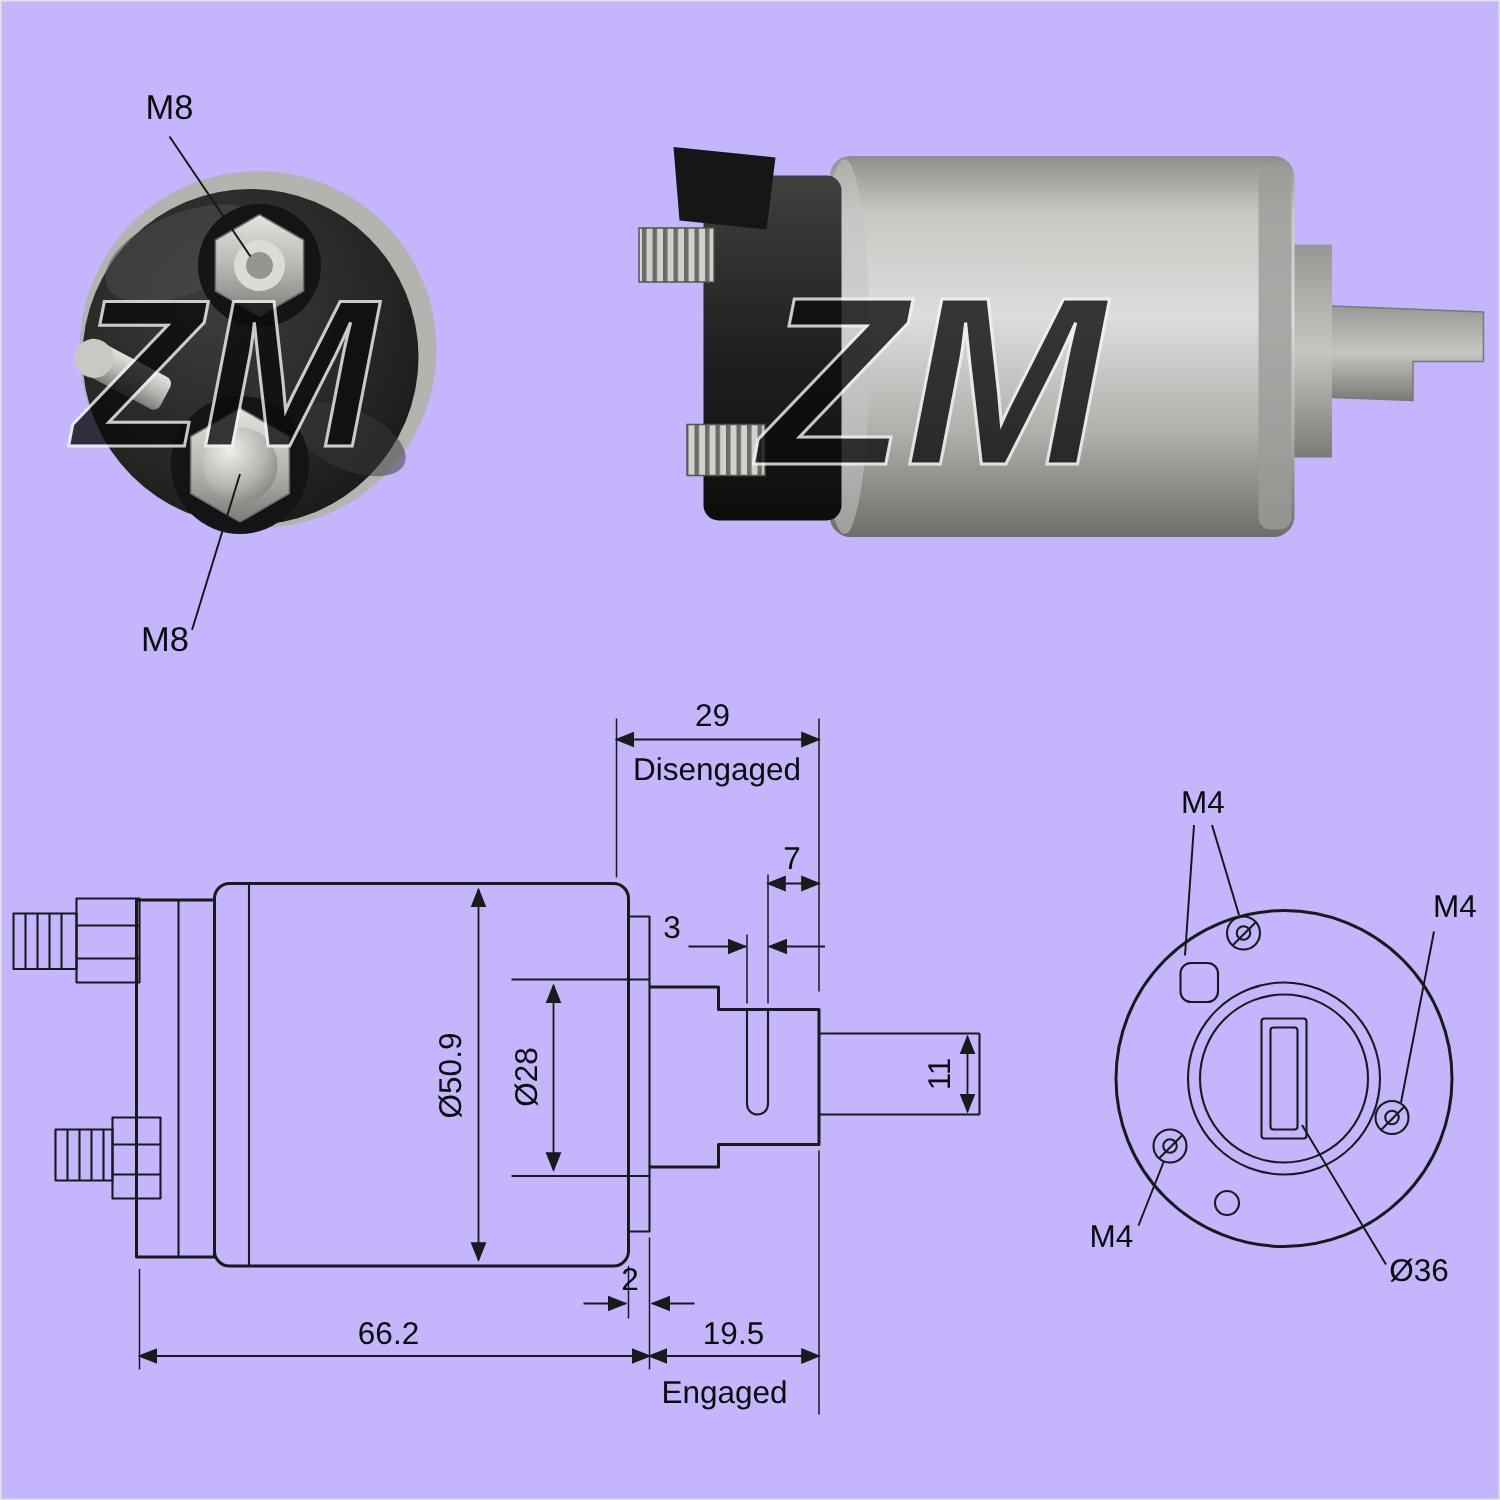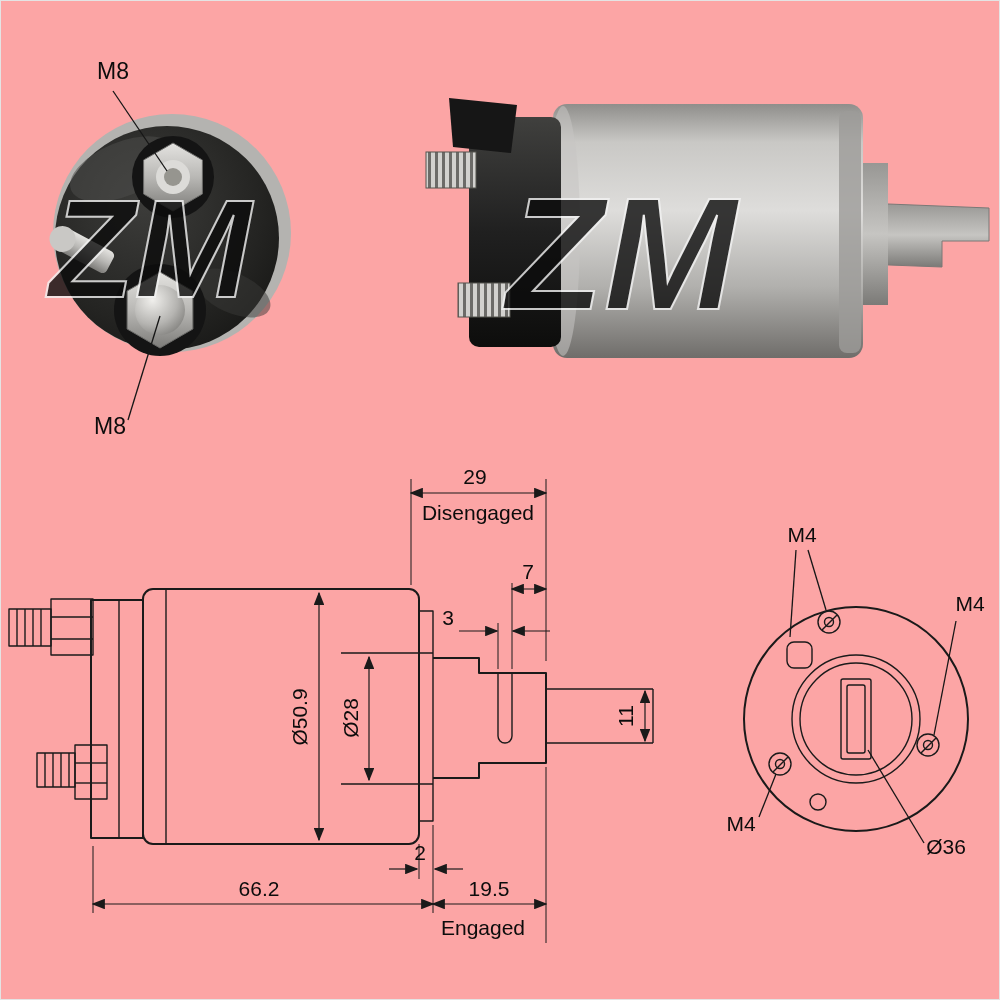"M8" .canvas { background: #fca5a5 -> #c4b5fd }
